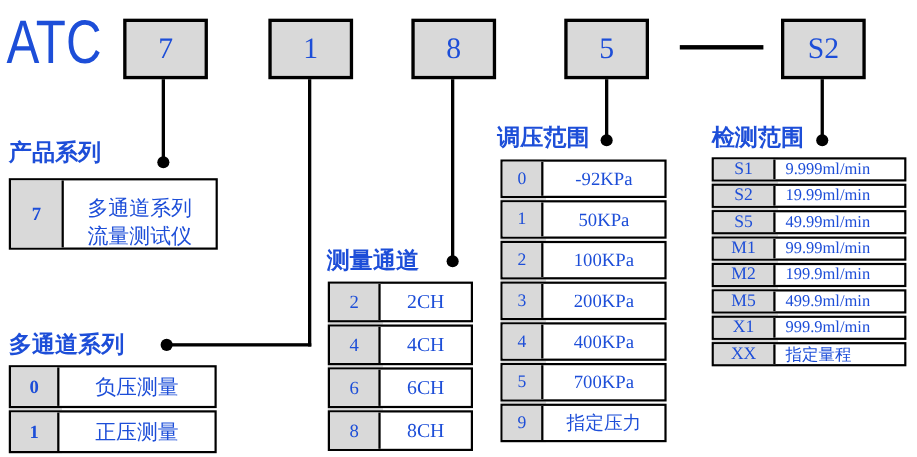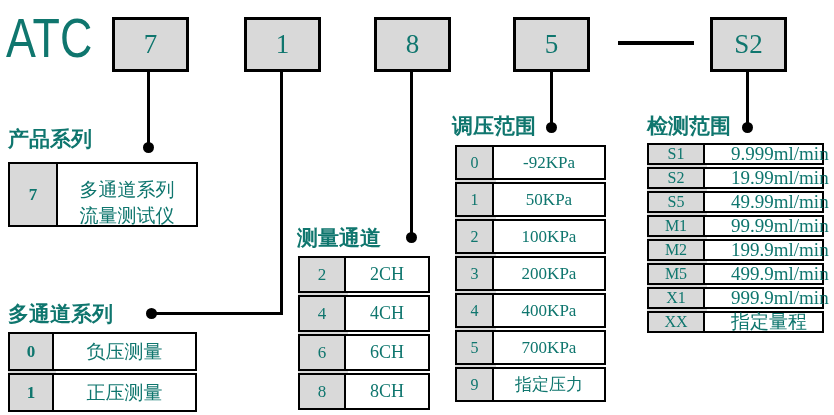"ATC" .canvas { color: #0f766e -> #1d4ed8 }
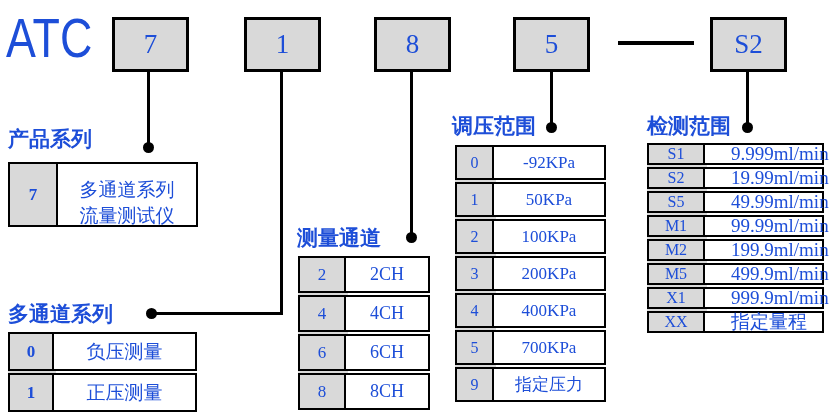"9.999ml/min" #t5 .dval { font-size: 19px -> 15px; padding-left: 26px -> 9px }
